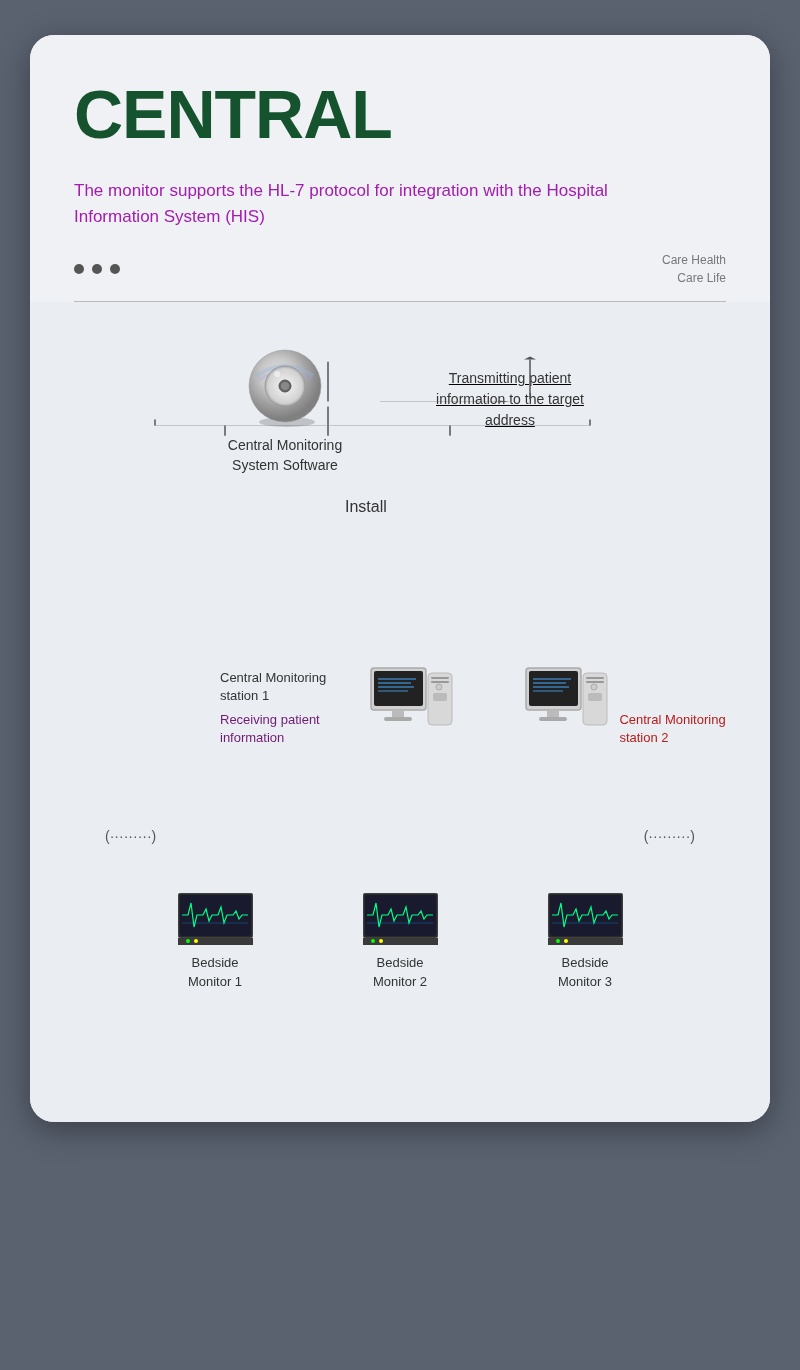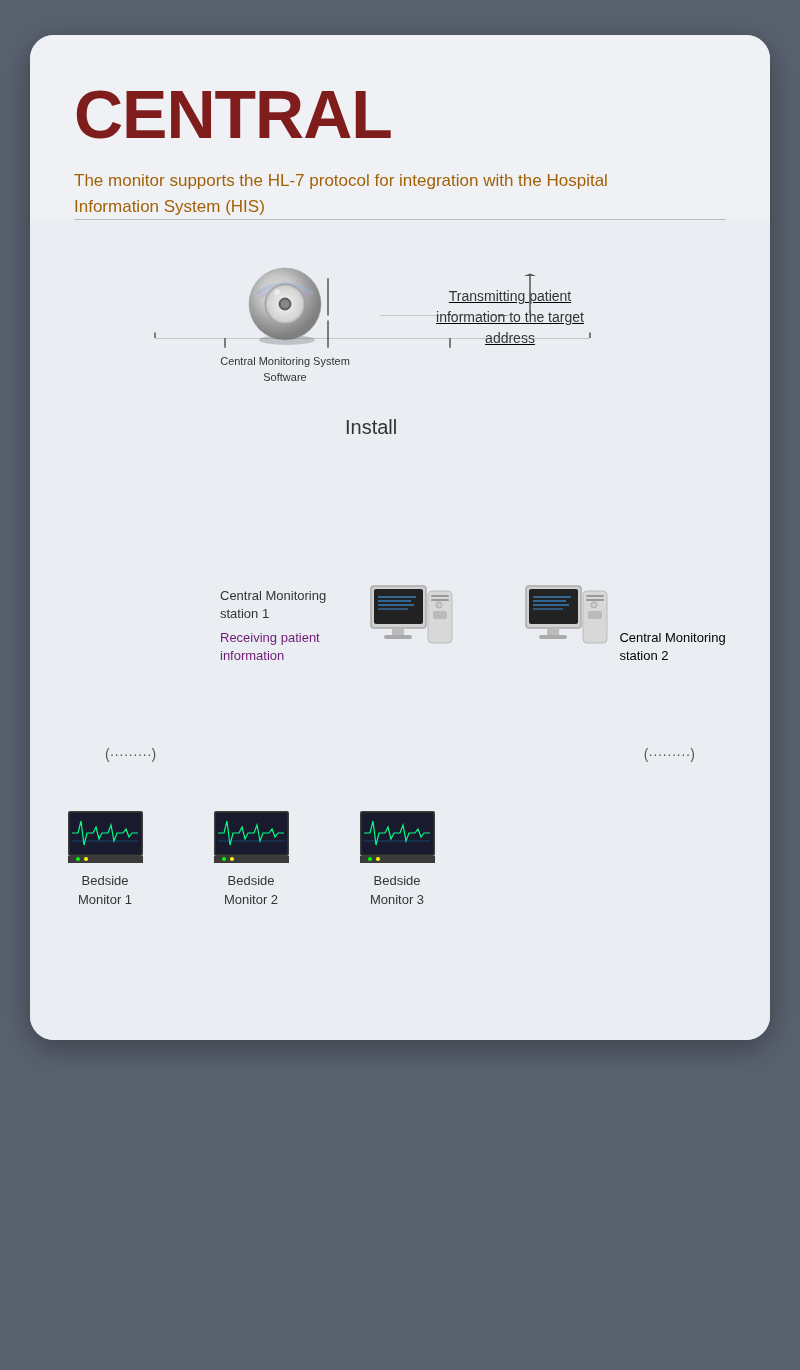"CENTRAL" .main-title { color: #7f1d1d -> #14532d }
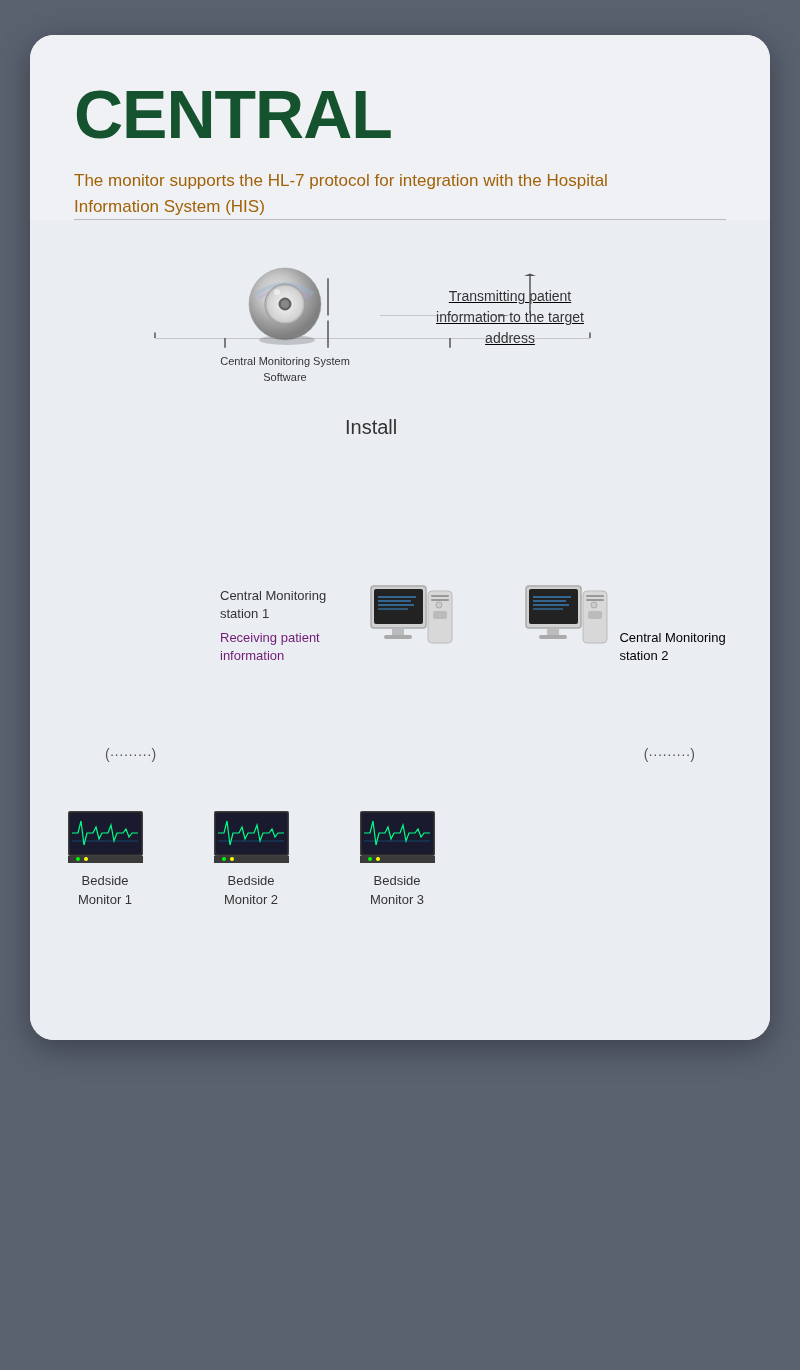"The monitor supports the HL-7" .subtitle { color: #a16207 -> #a21caf; margin-top: 18px -> 28px }
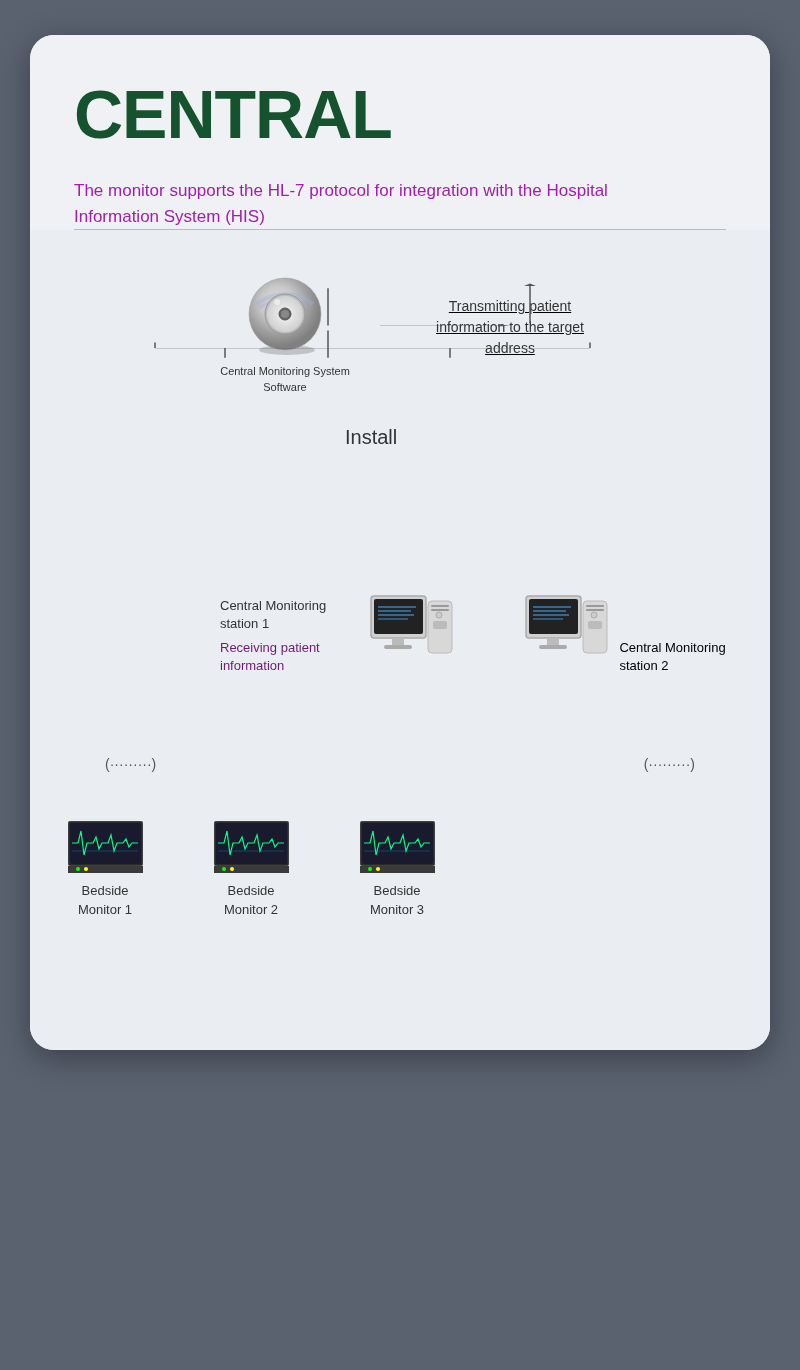"Care Health" div.dots-row { html: none -> <div> <div> <div></div> <div></div> <div></div> </div> <div> <div>Care Health</div> <div>Care Life</div> </div> </div> }
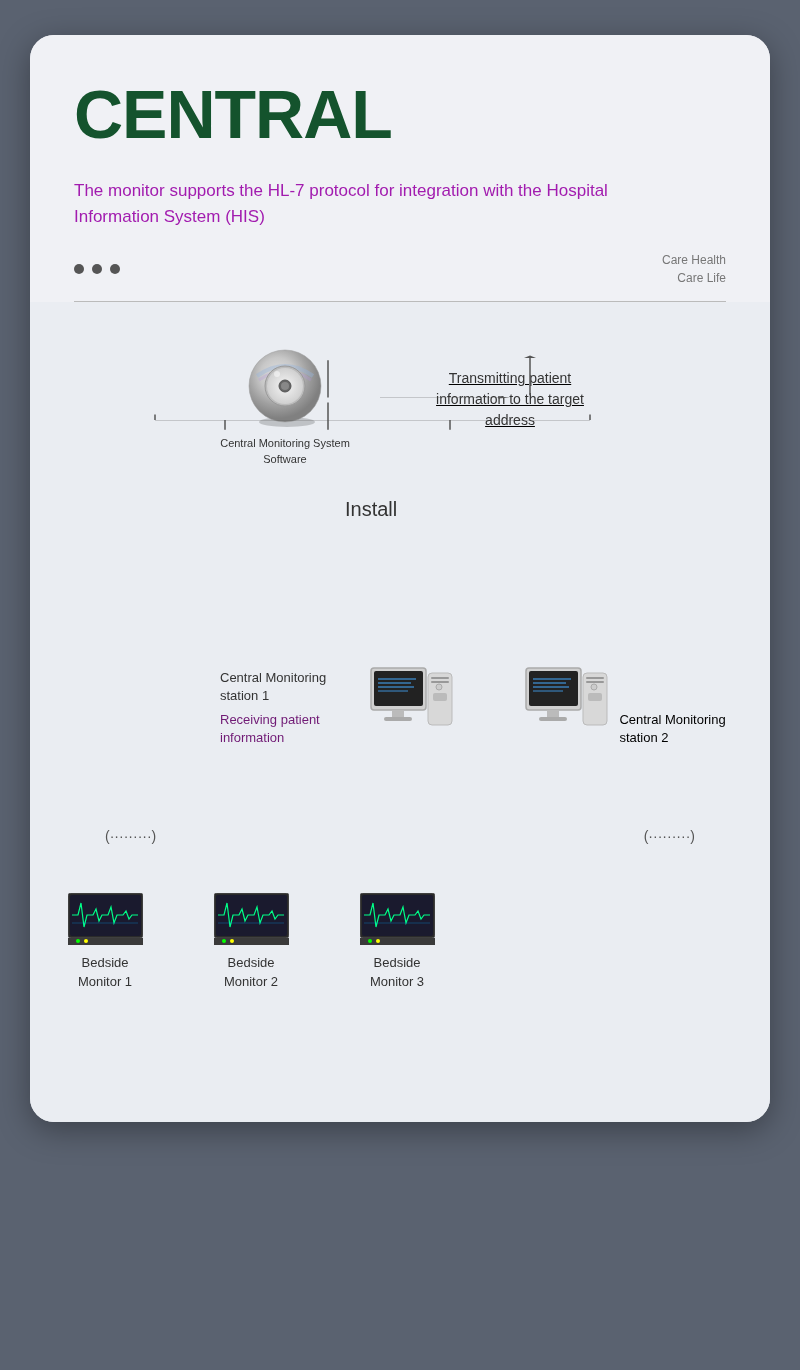"Central Monitoring System Software" .cd-label { font-size: 11px -> 14px }
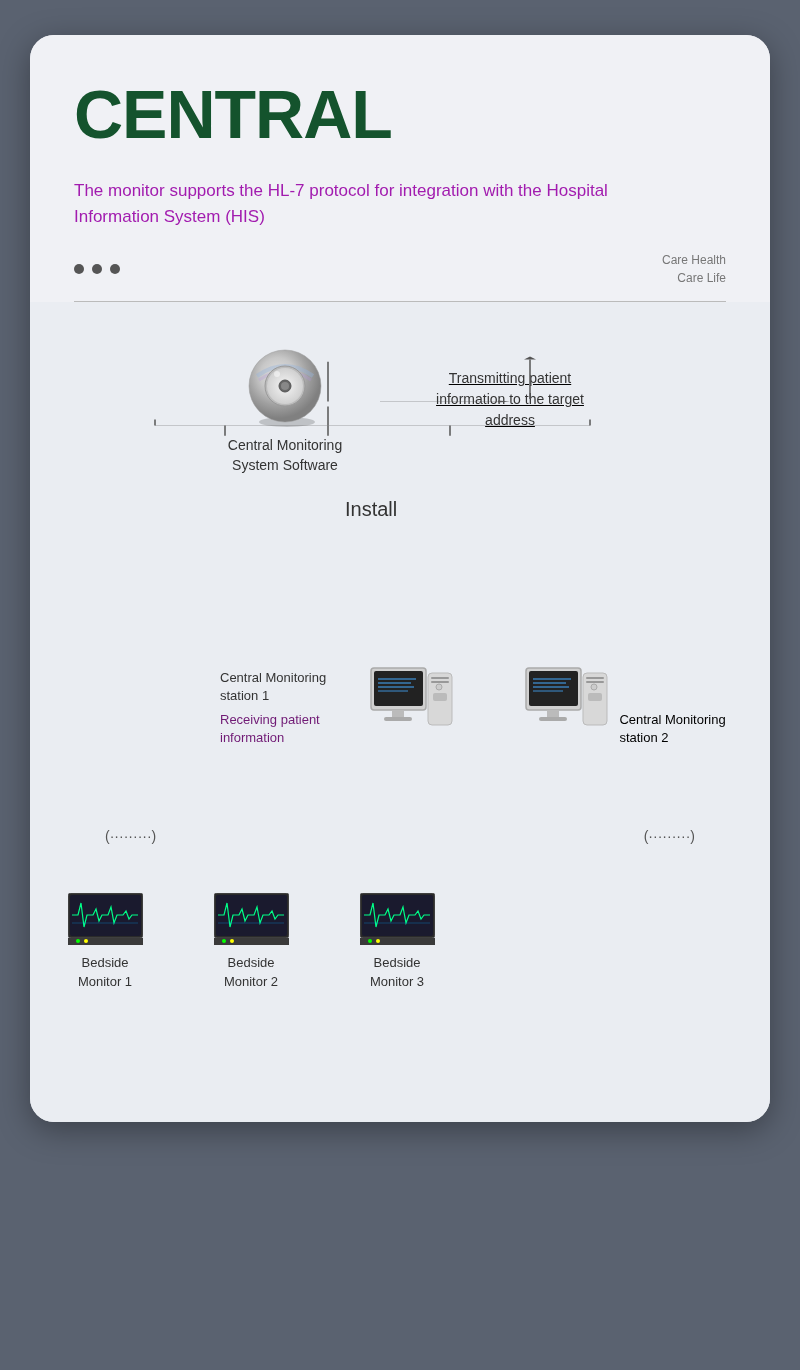"Install" div { font-size: 20px -> 16px }
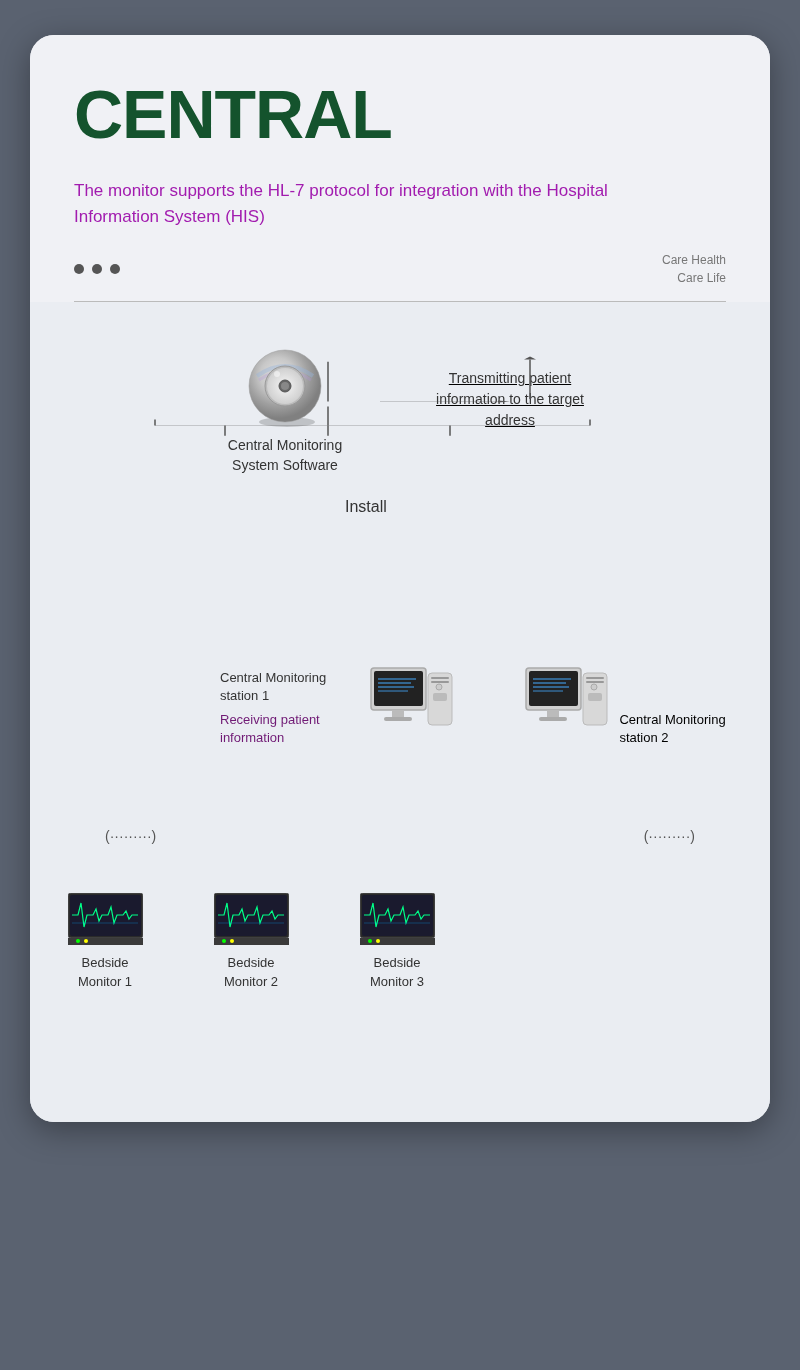"Central Monitoring station 2" div { color: #000000 -> #b91c1c }
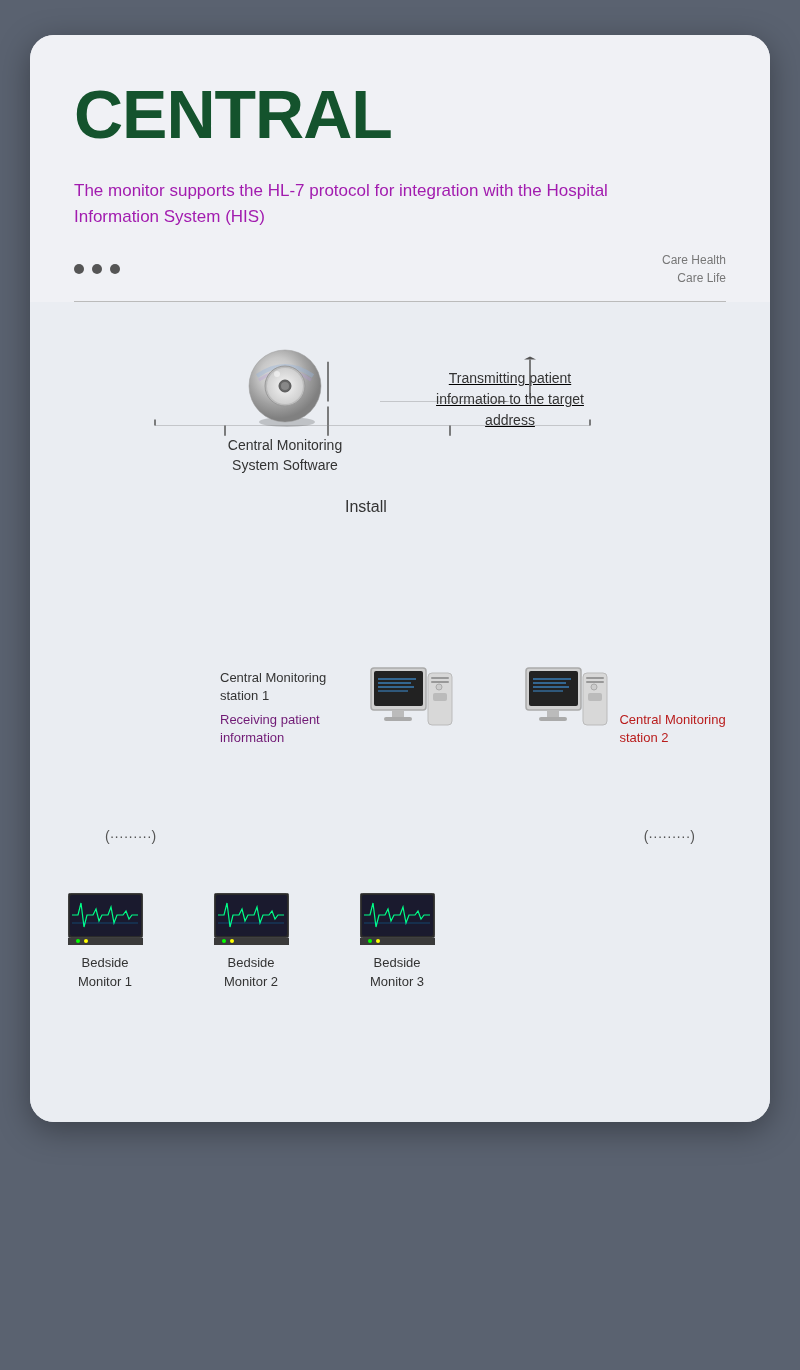"Bedside" div { gap: 36px -> 75px; justify-content: none -> center }
